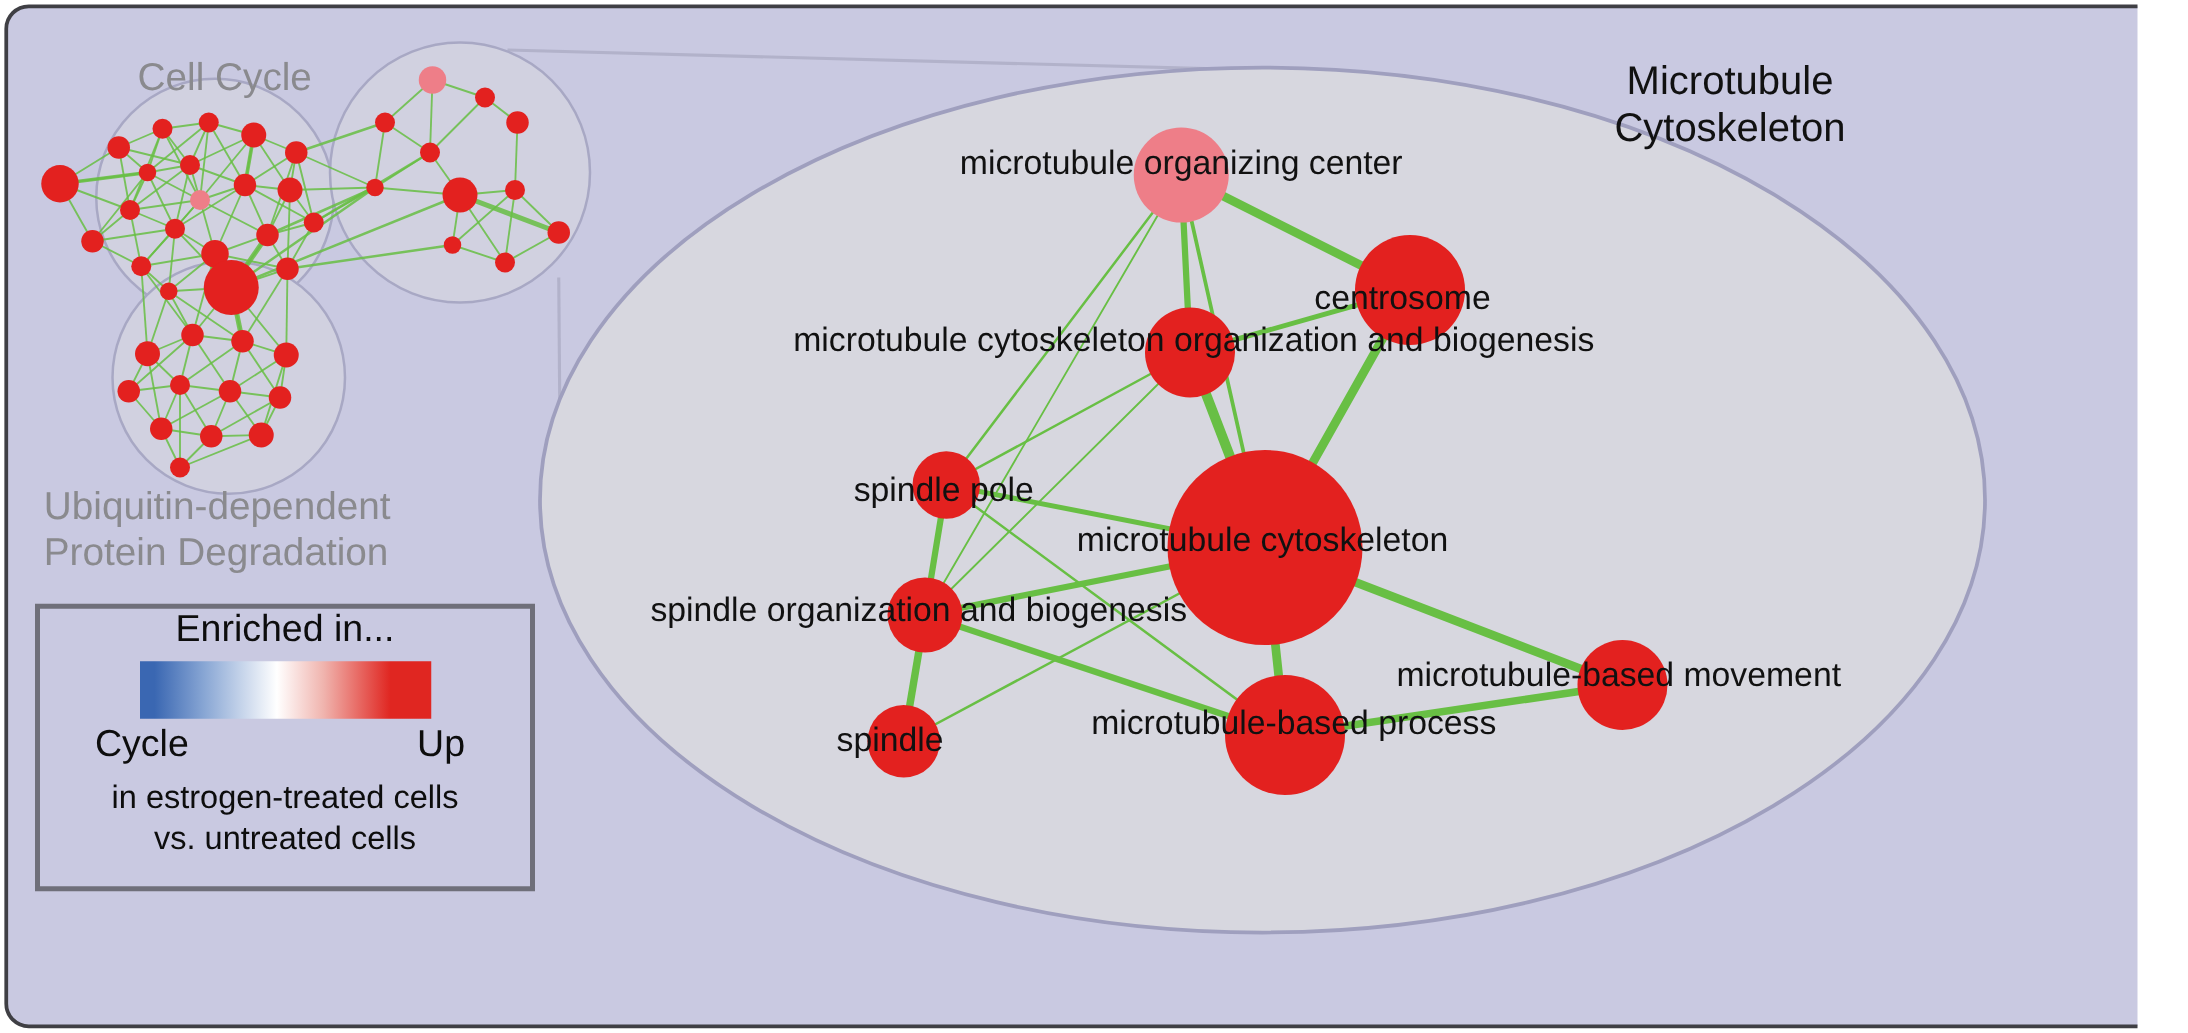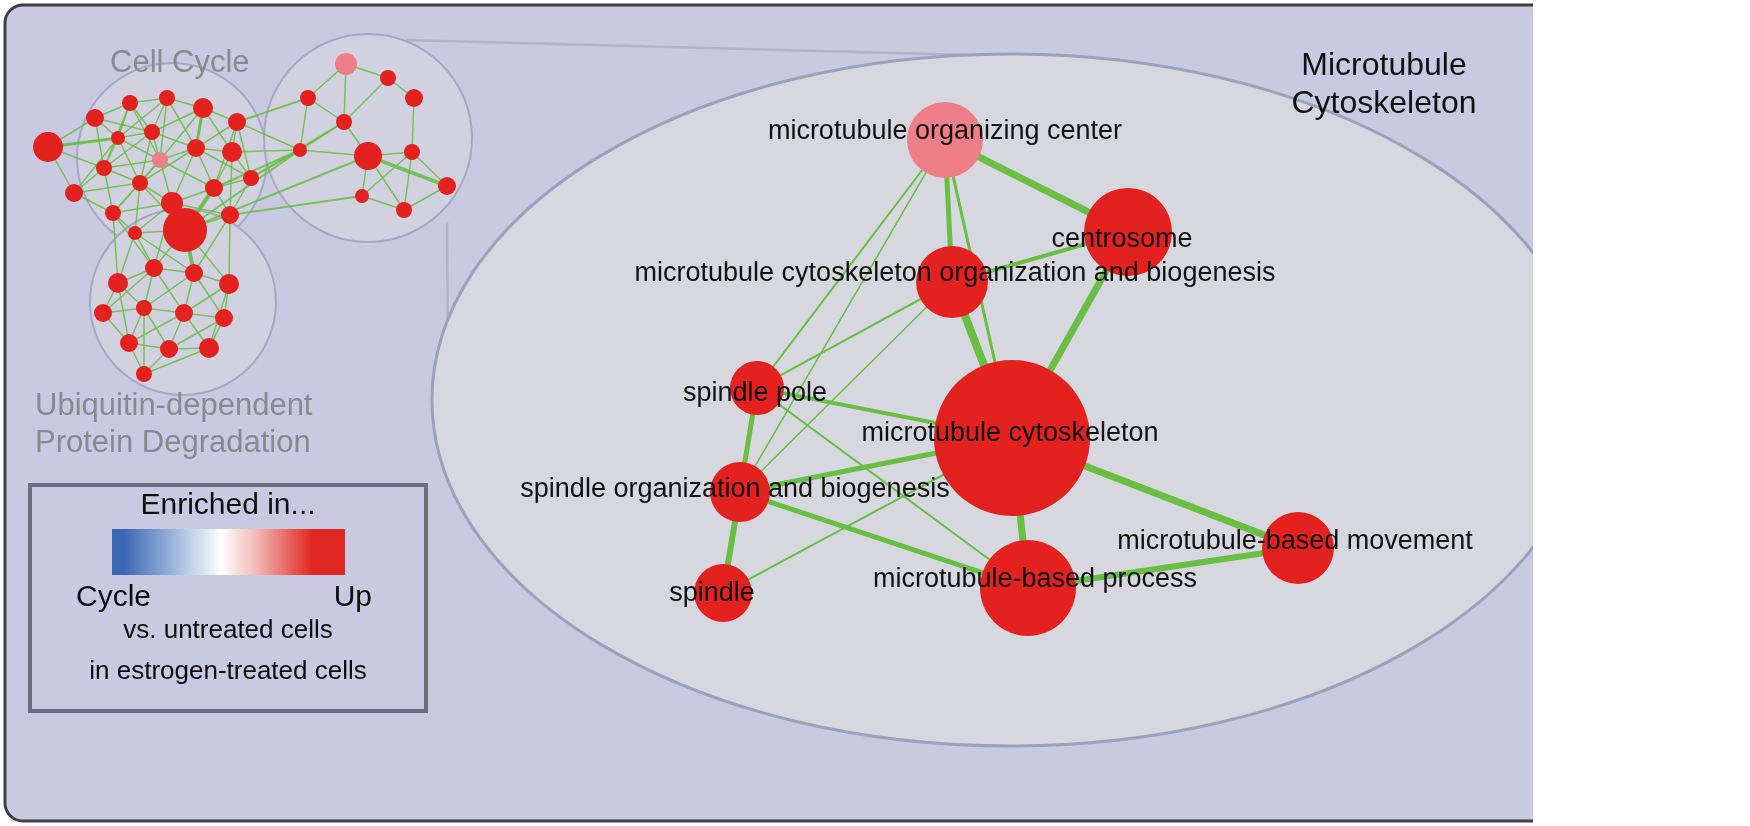"Cell Cycle" .page { width: 1533px -> 1710px }
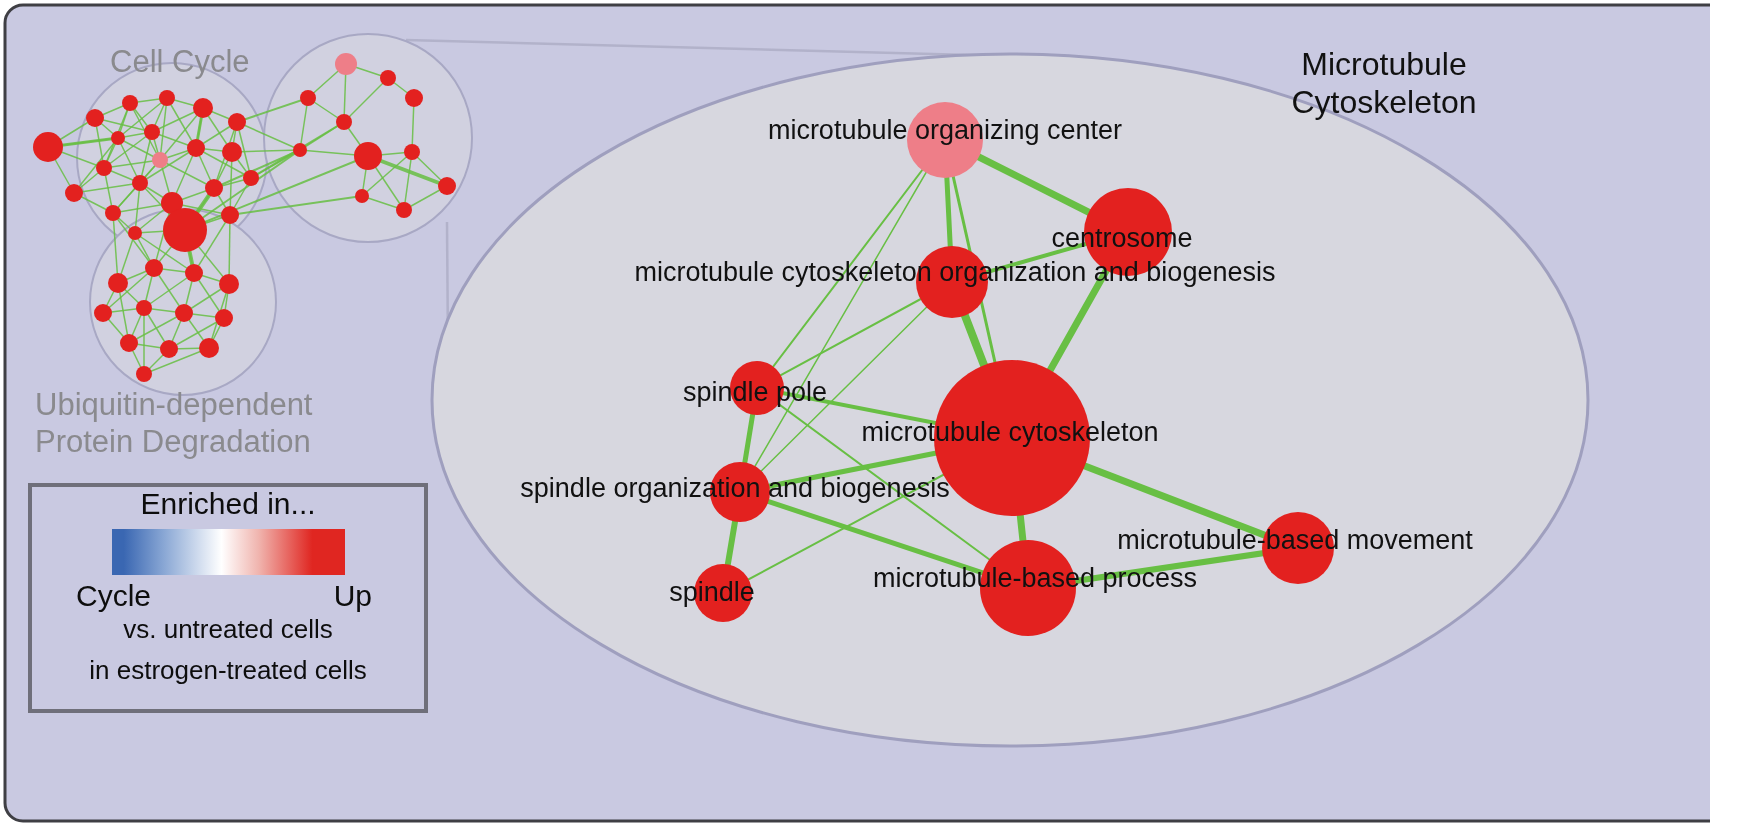"vs. untreated cells" div.legend-context { order: before "in estrogen-treated cells" -> after "in estrogen-treated cells" }
